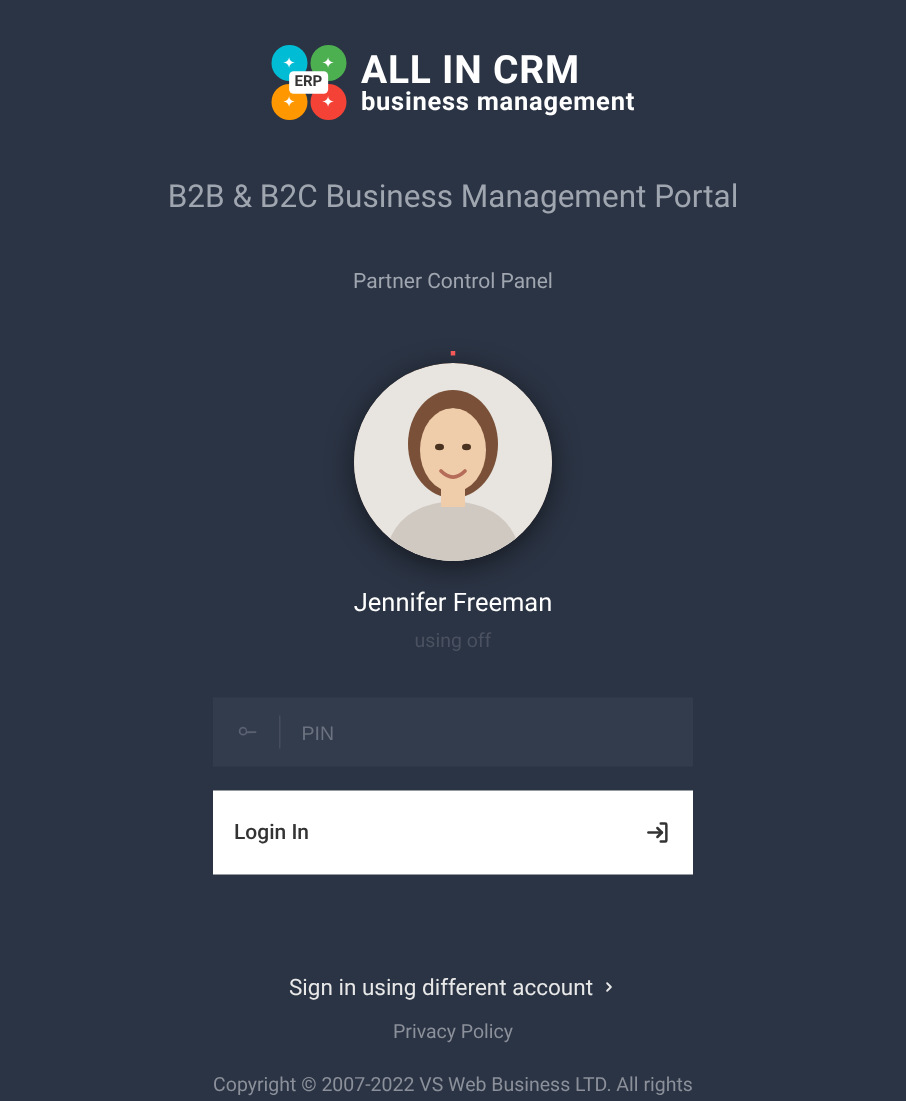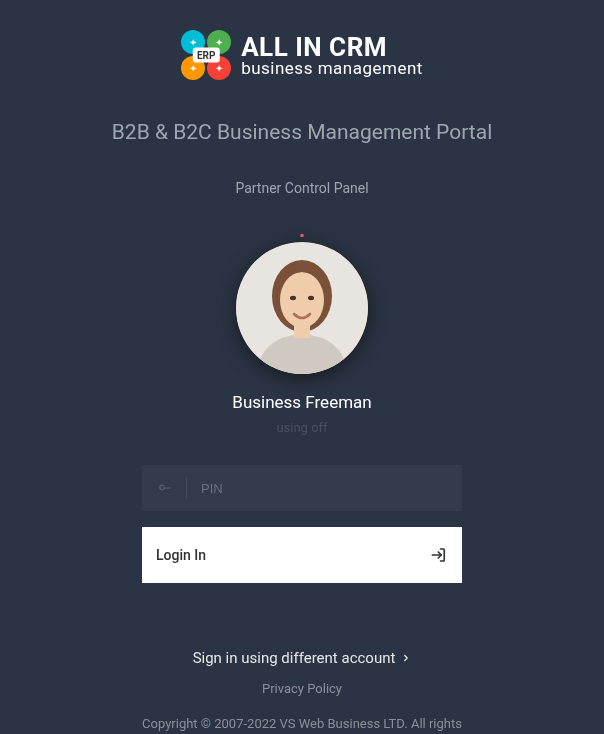"business management" .logo-subtitle { font-weight: 400 -> 700 }
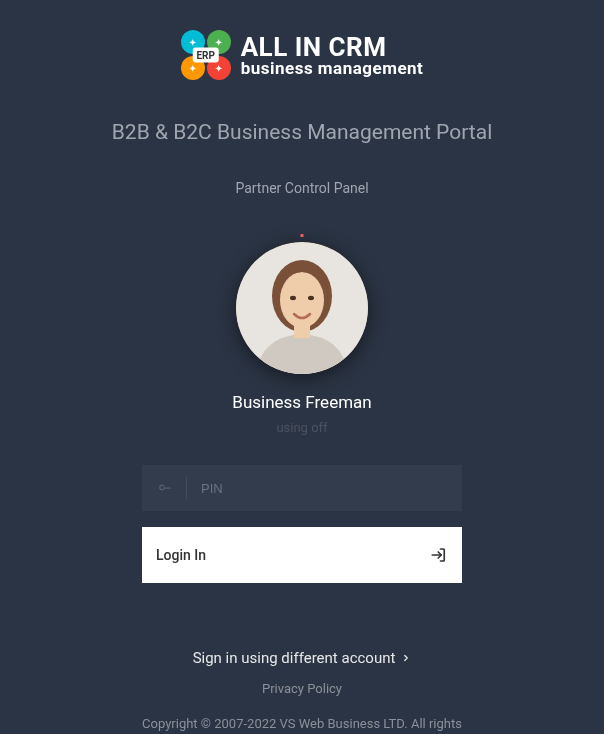"Business Freeman" div.user-name { text: Business -> Jennifer }
